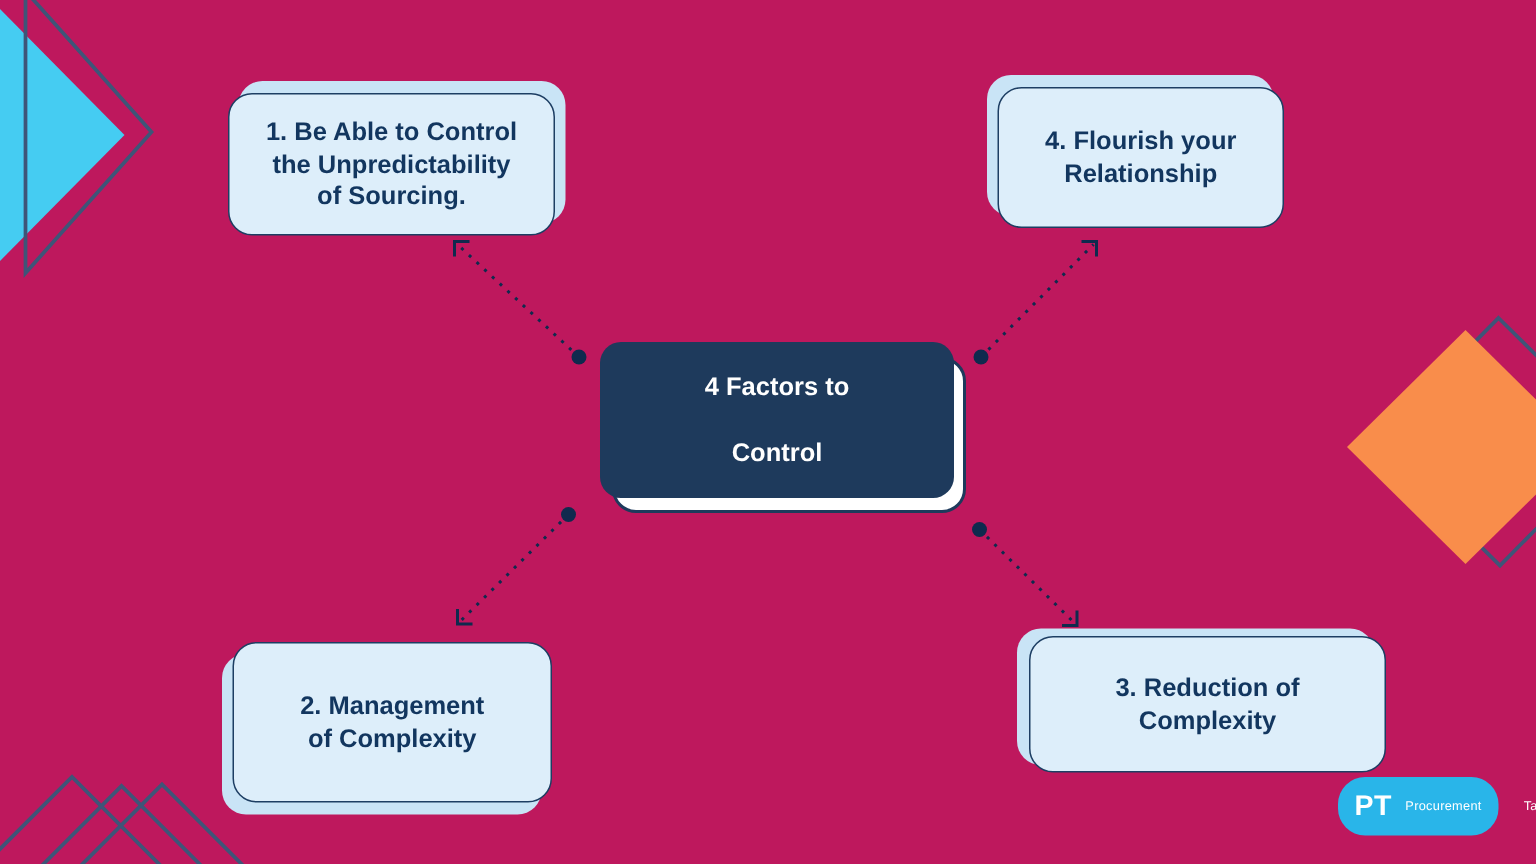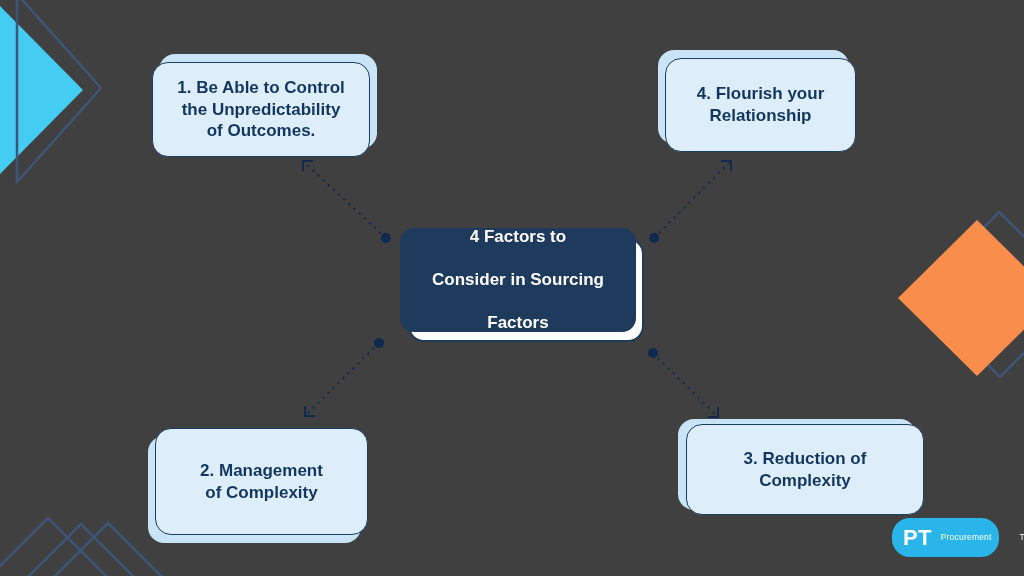"1. Be Able to Control" #canvas { background: #404040 -> #be185d }
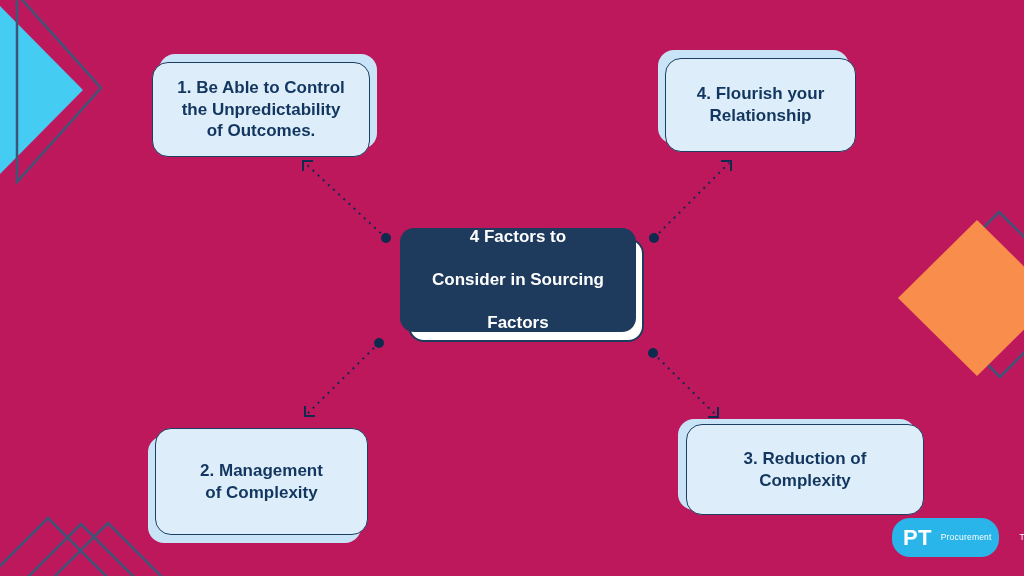"of Outcomes." div.line { text: Outcomes -> Sourcing }
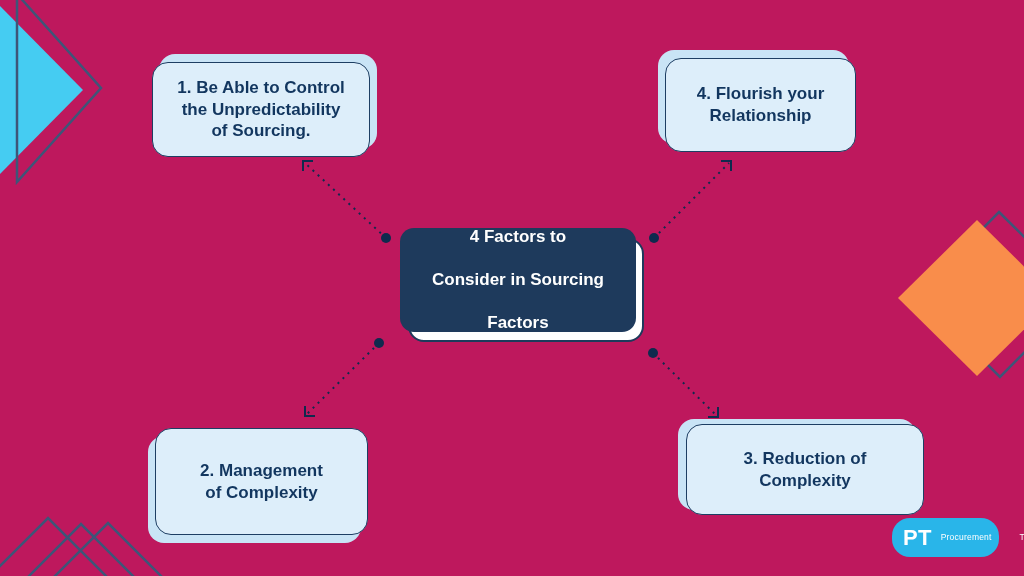"Consider in Sourcing" div.line { html: <div>Consider in Sourcing</div> -> none }
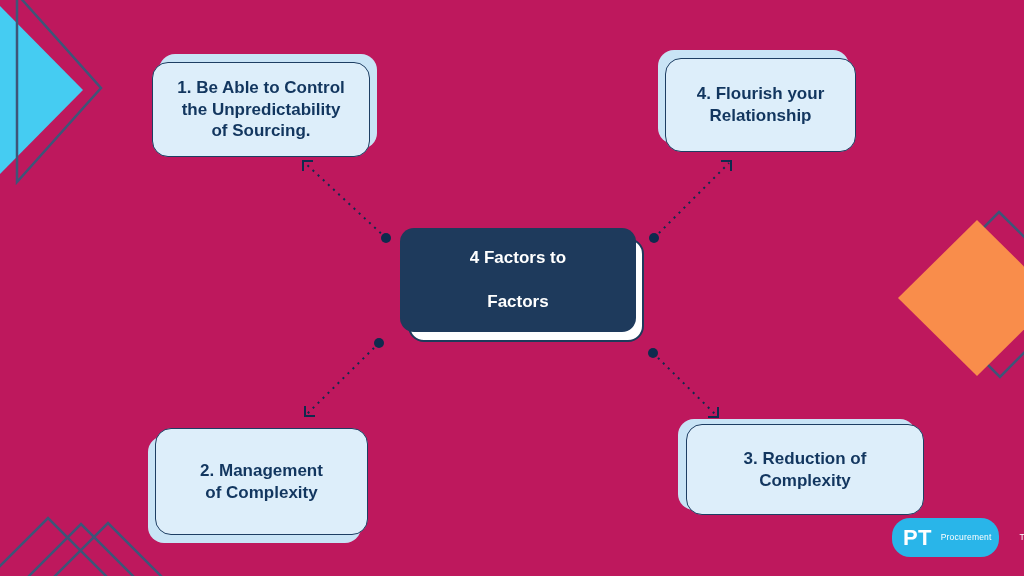"Factors" div.line { text: Factors -> Control }
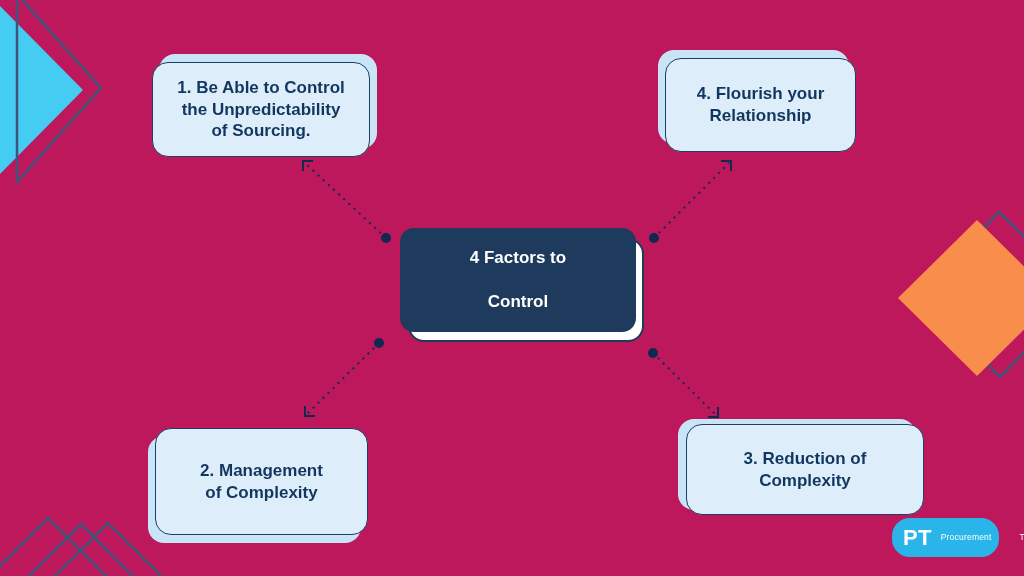"PT" #brand-logo .abbr { font-size: 22px -> 19px }
